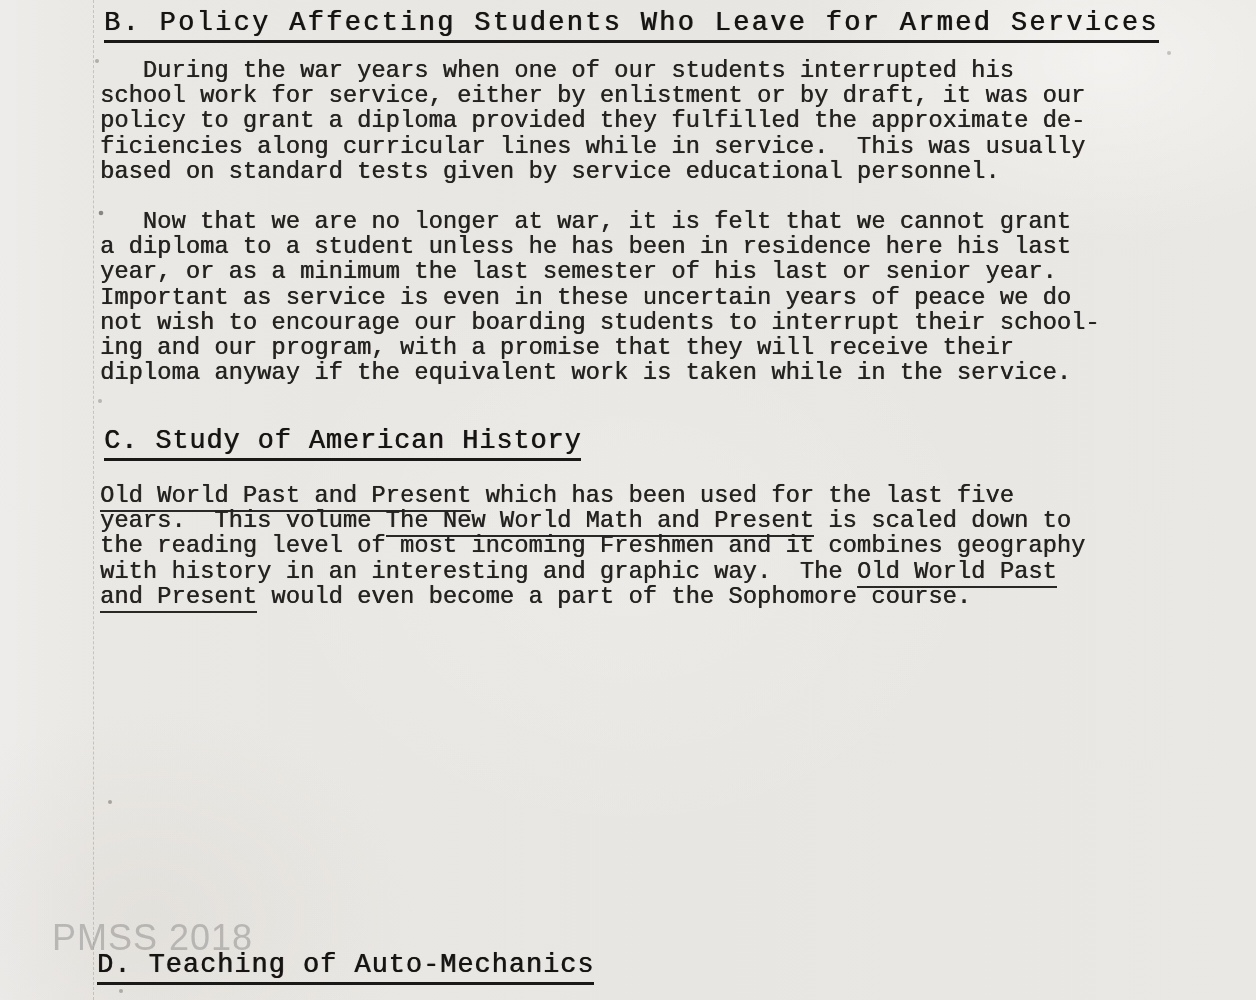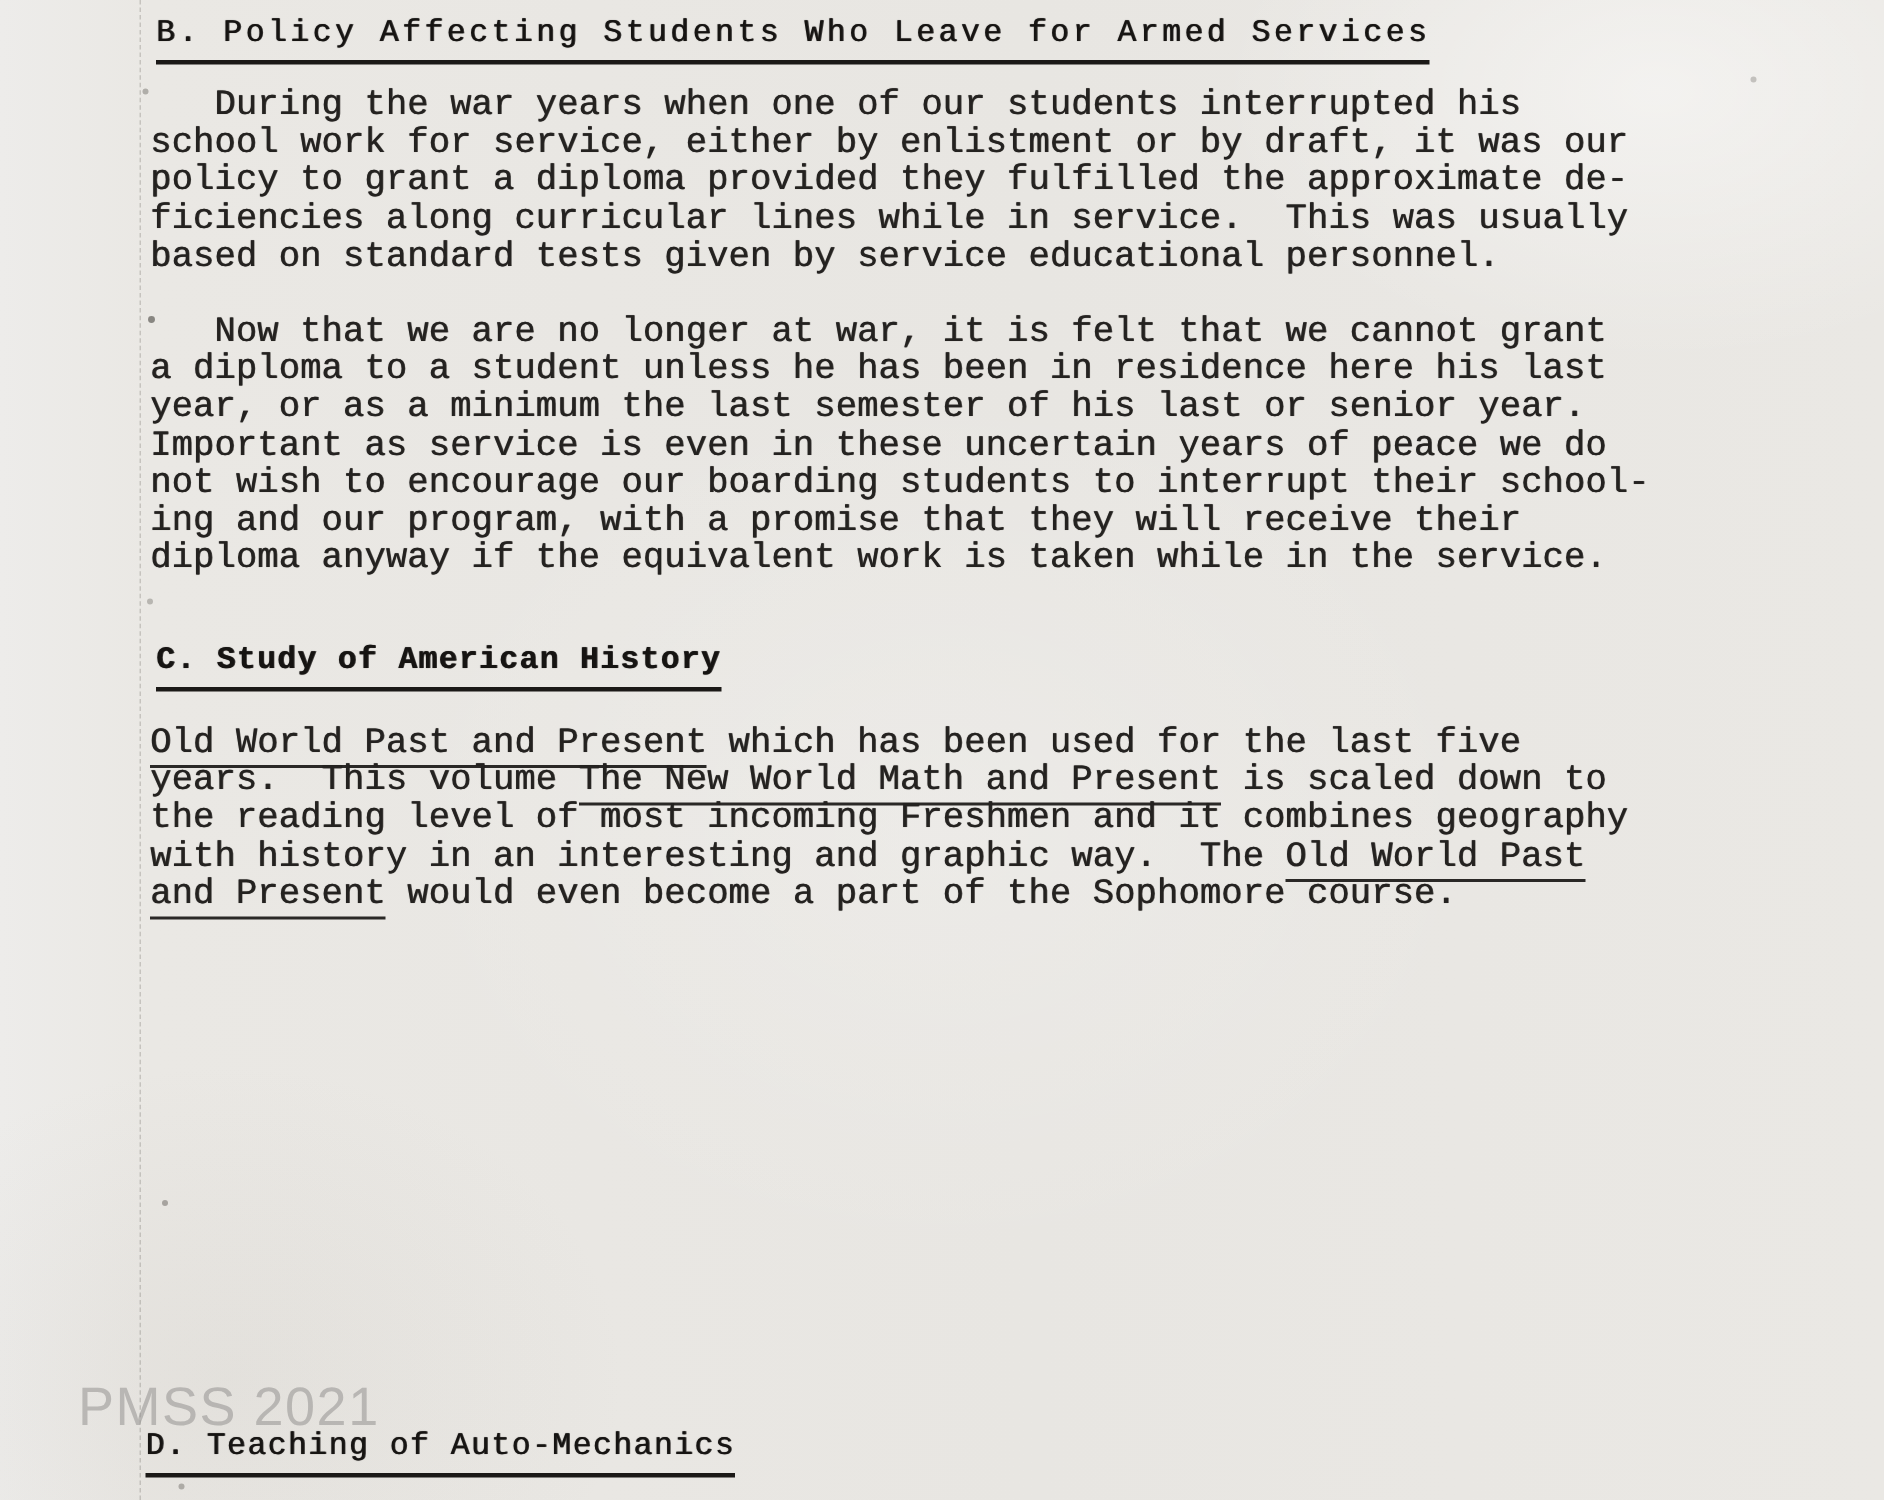"B. Policy Affecting Students Who" .heading { font-size: 21px -> 27px }
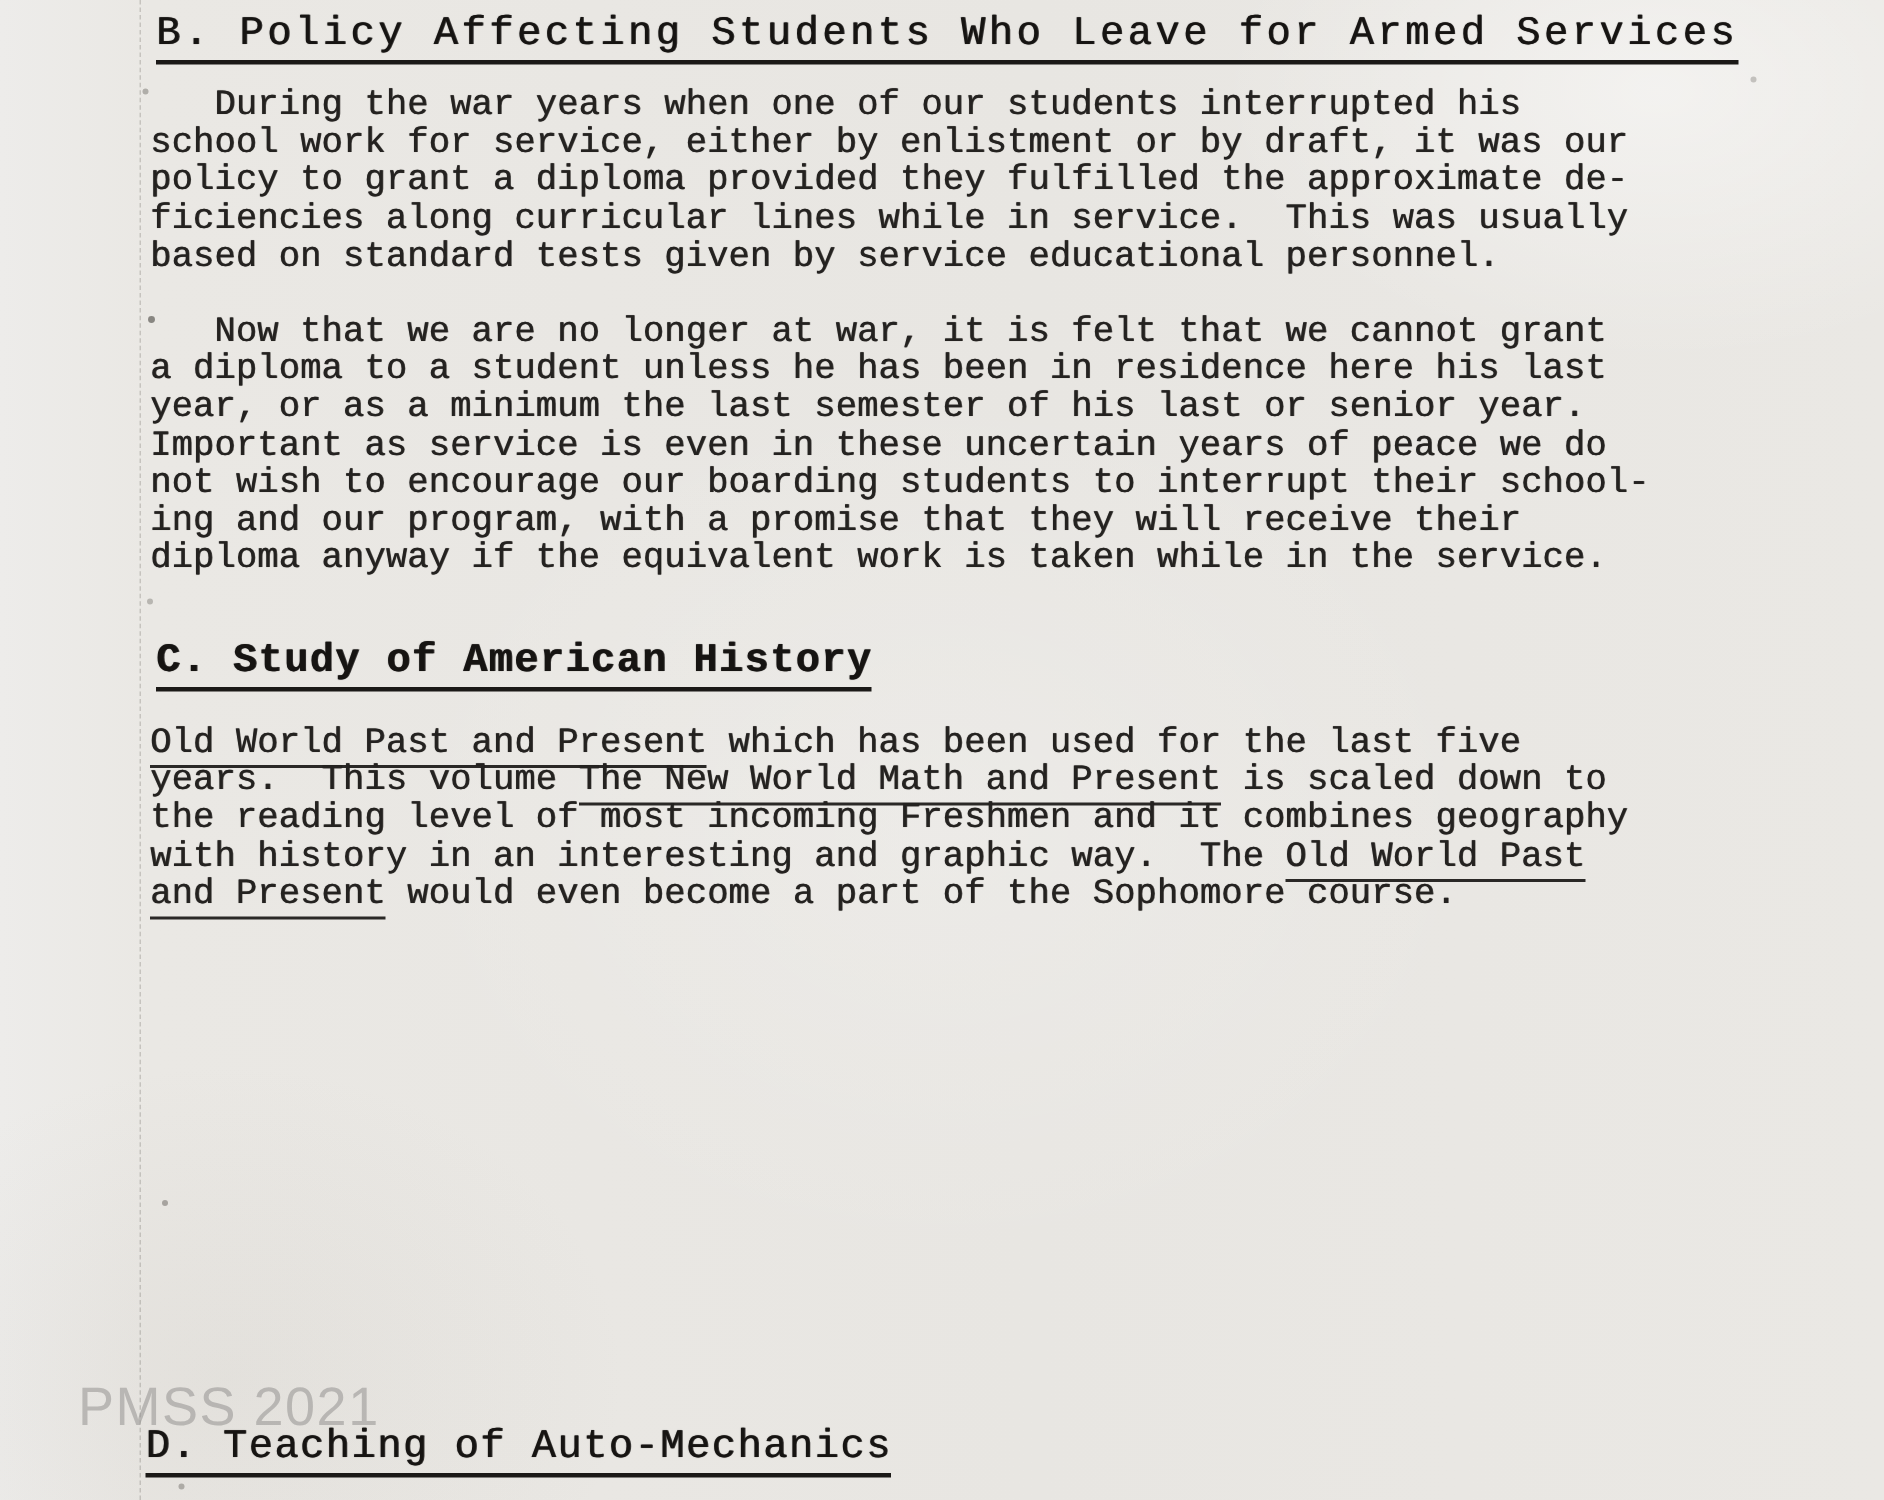"C. Study of American History" .heading.hc { font-weight: bold -> none }
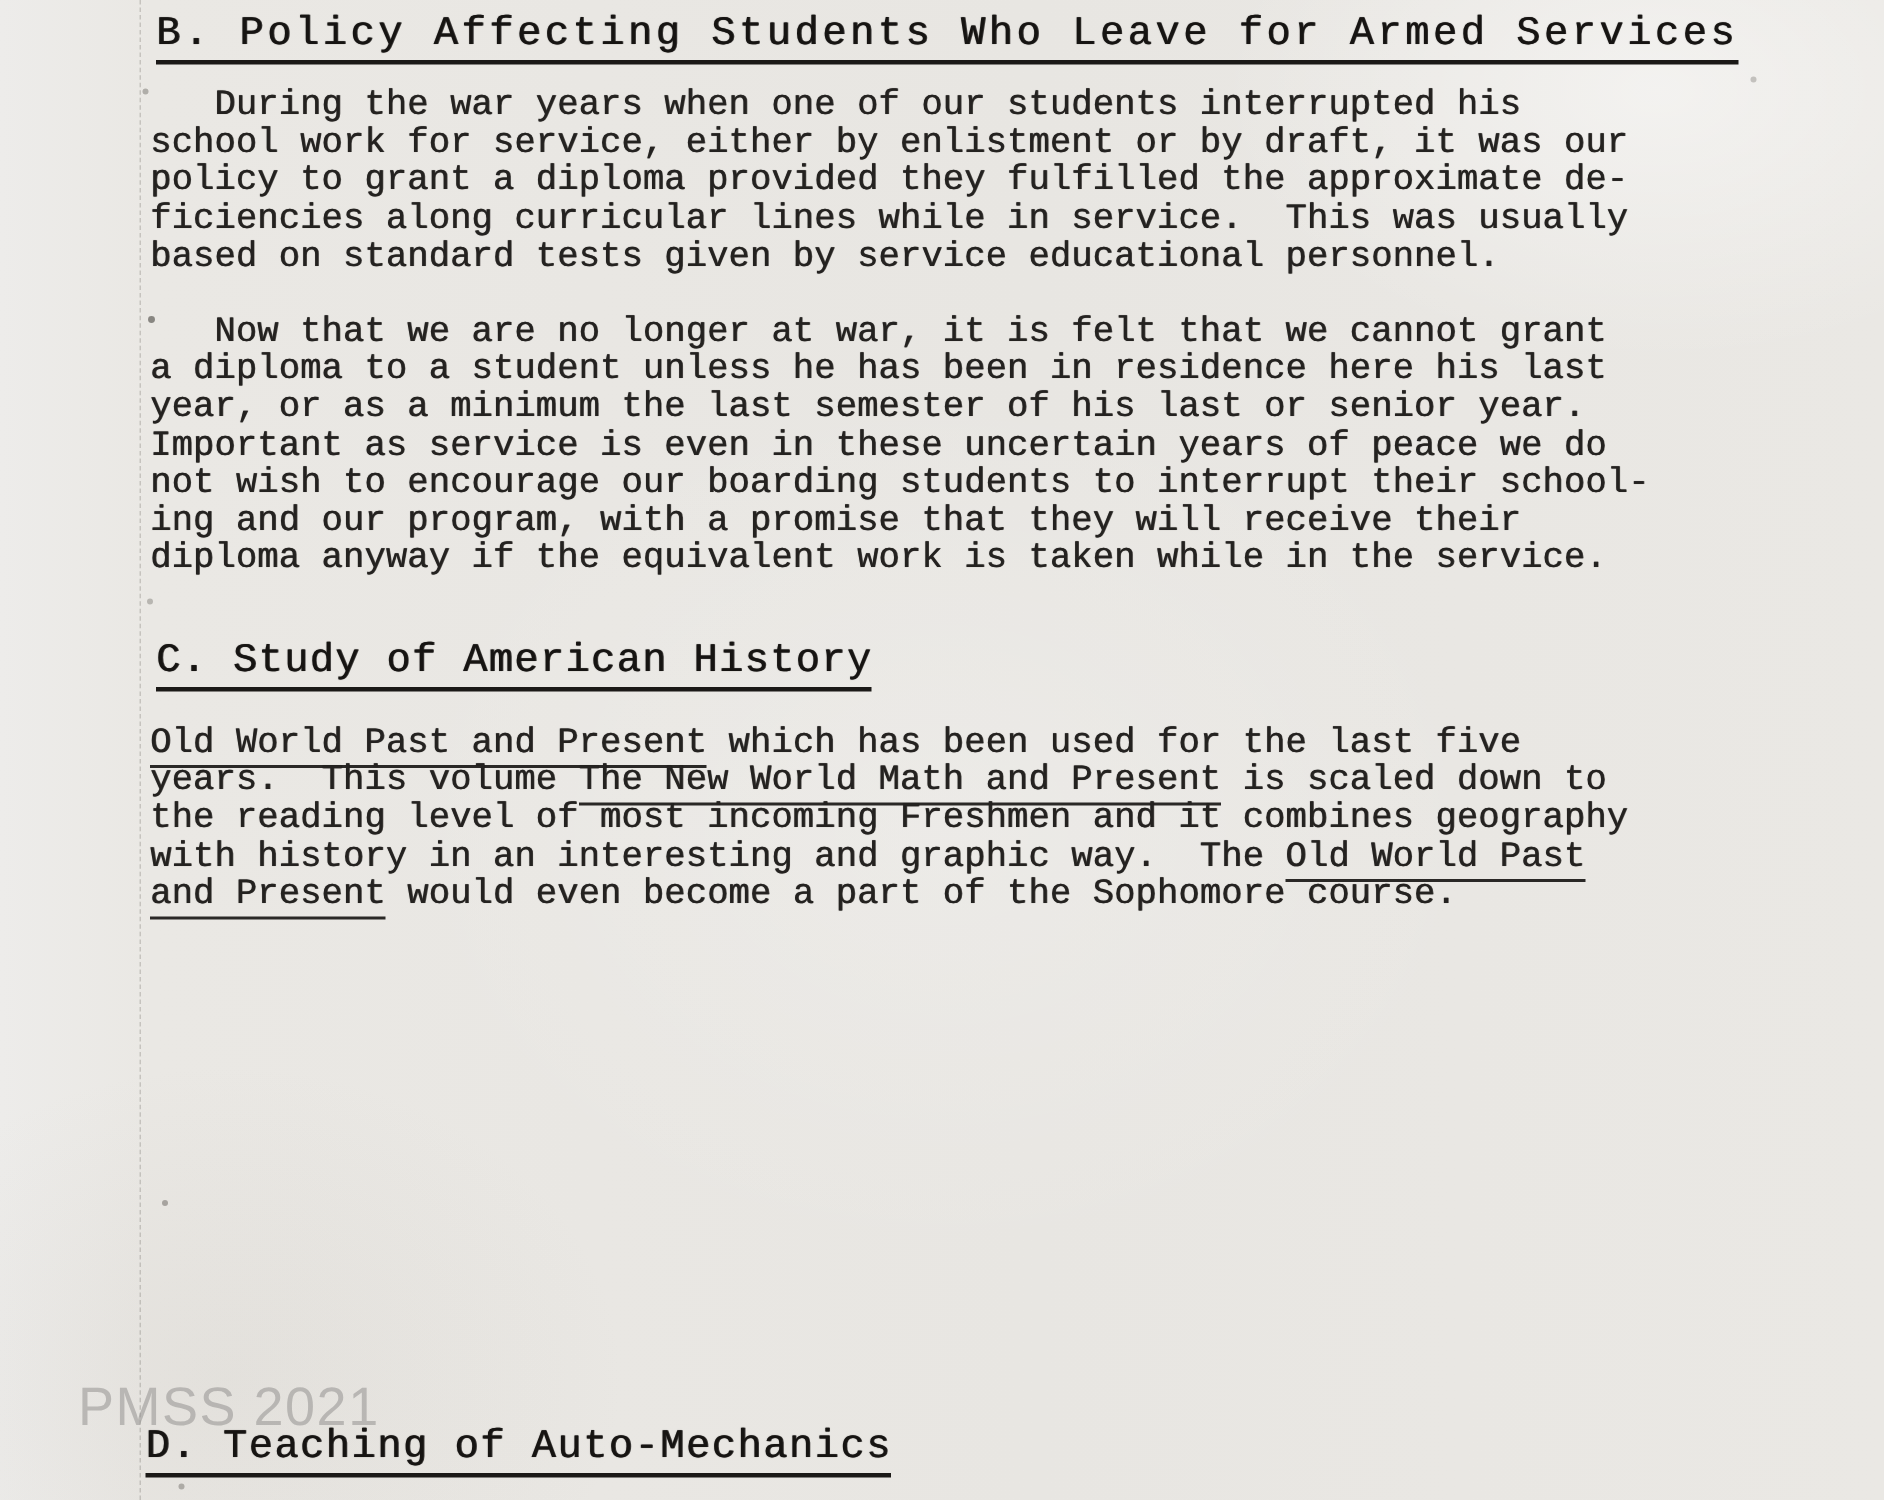"PMSS 2021" div.watermark { text: 2021 -> 2018 }
